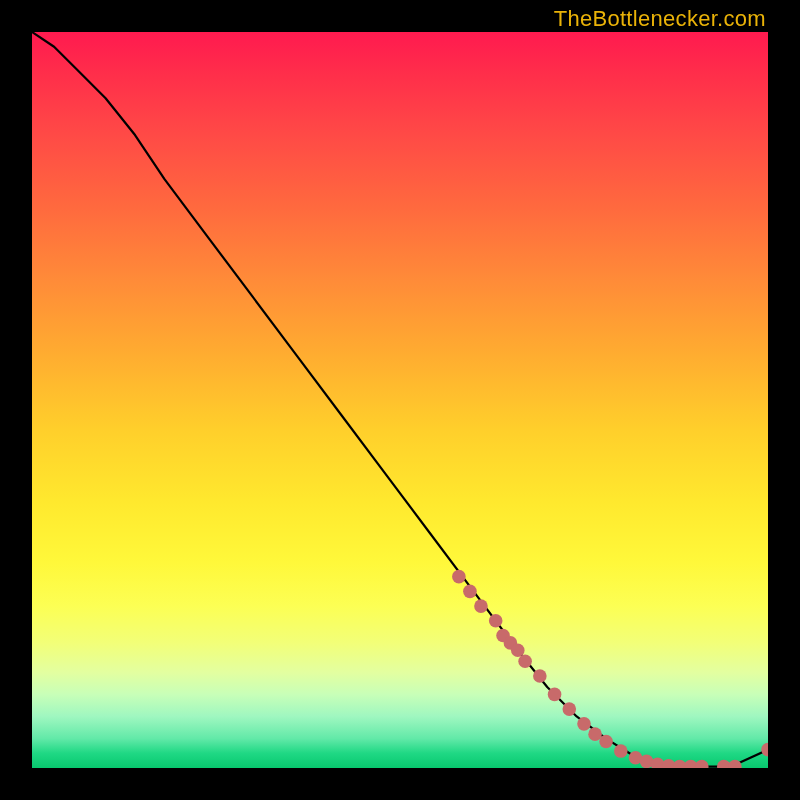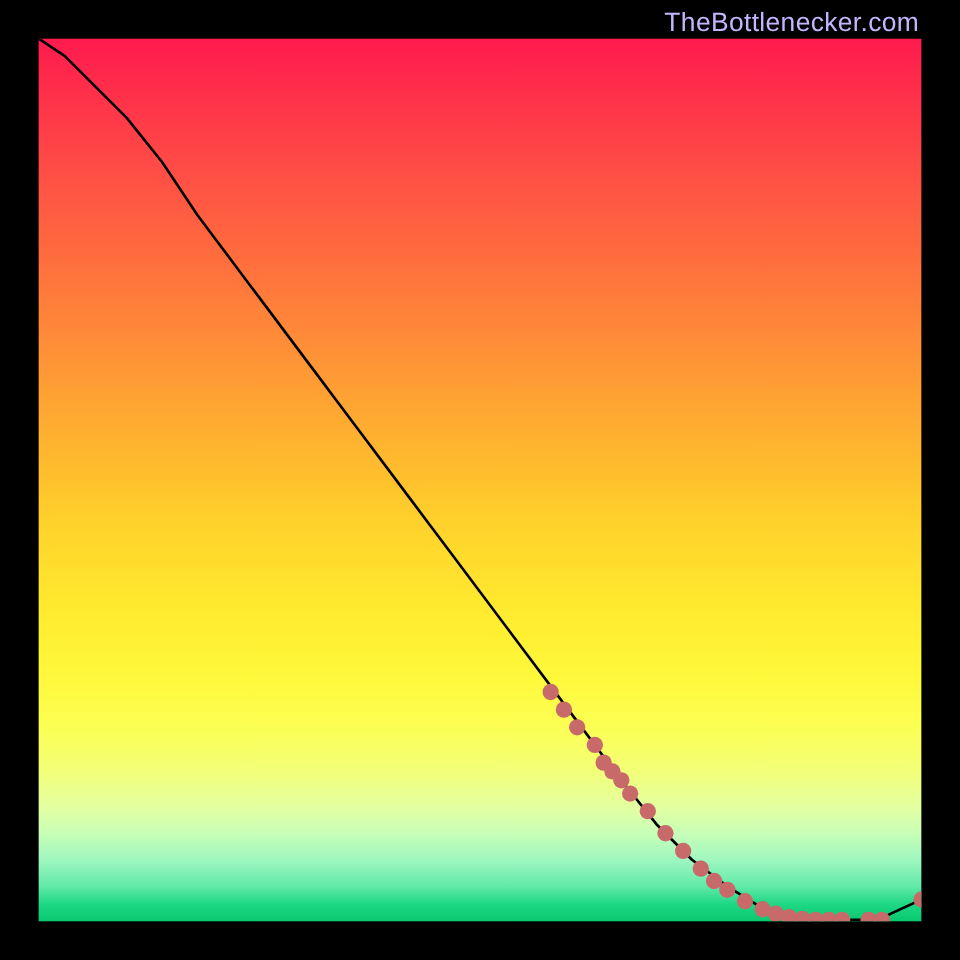"TheBottlenecker.com" .credit { color: #c4b5fd -> #eab308 }
